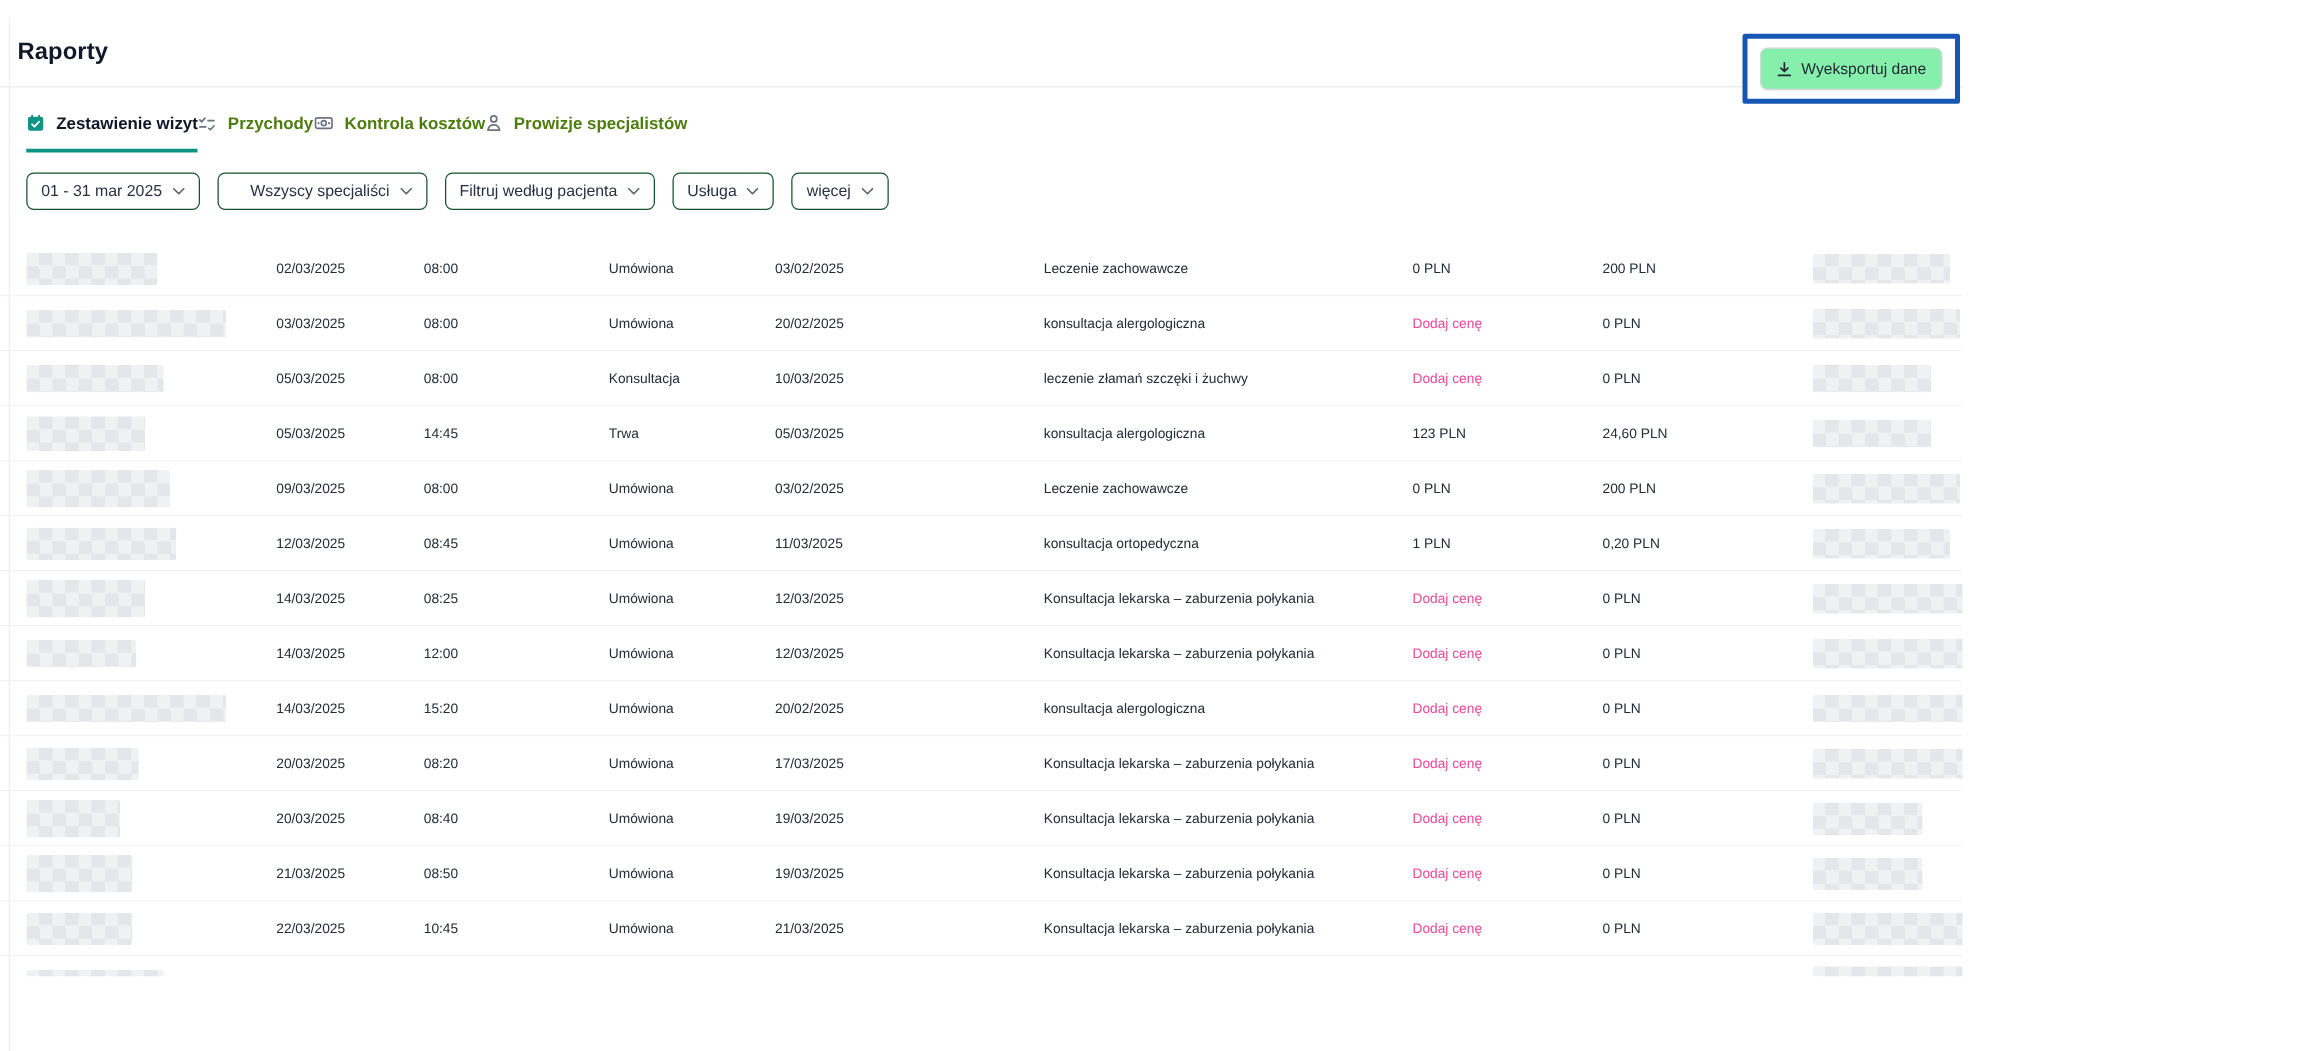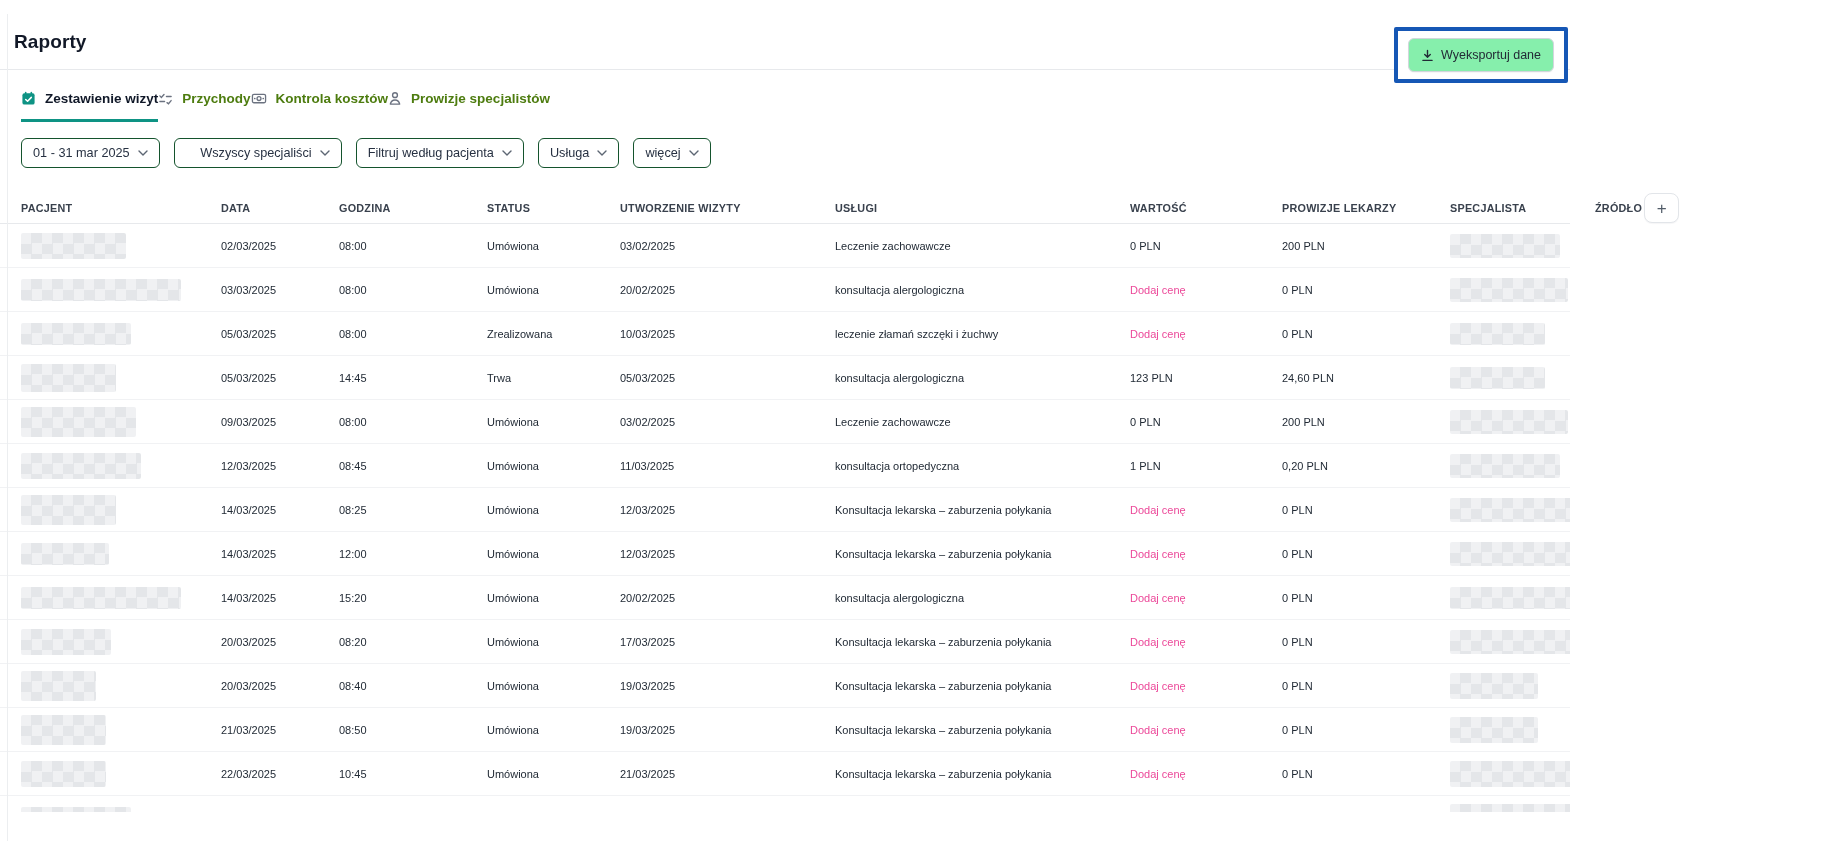"PACJENT" div.thead { html: <div> <div>PACJENT</div> <div>DATA</div> <div>GODZINA</div> <div>STATUS</div> <div>UTWORZENIE WIZYTY</div> <div>USŁUGI</div> <div>WARTOŚĆ</div> <div>PROWIZJE LEKARZY</div> <div>SPECJALISTA</div> <div>ŹRÓDŁO</div> <div> <button>+</button> </div> </div> -> none }
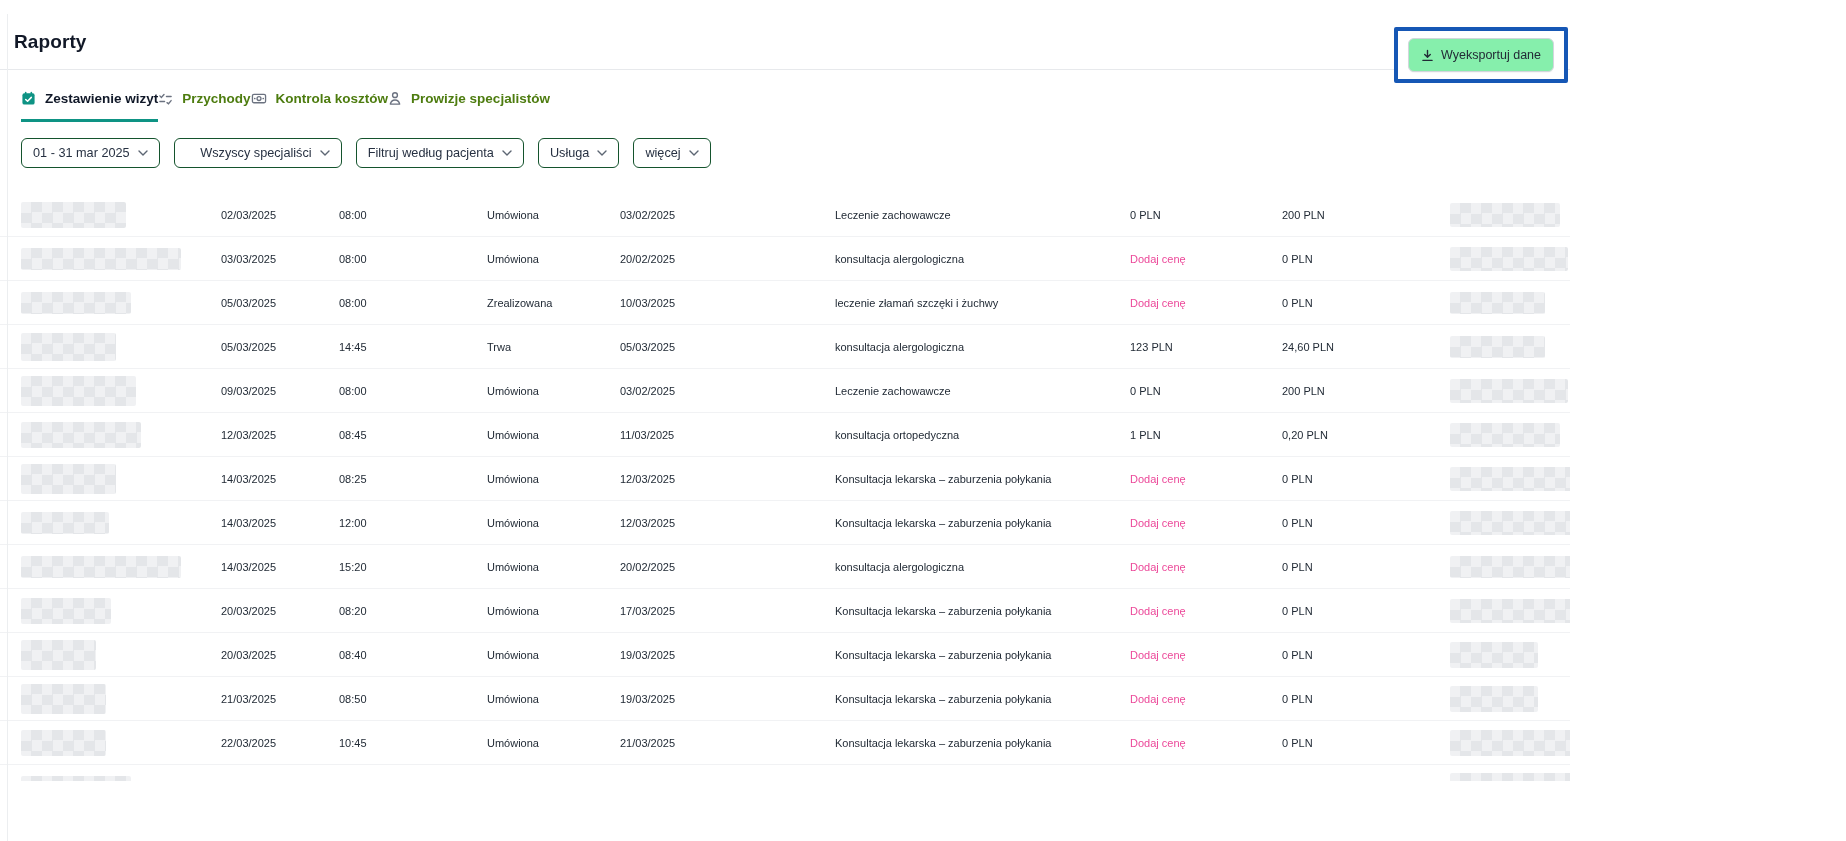"Zrealizowana" div.cell { text: Zrealizowana -> Konsultacja }
